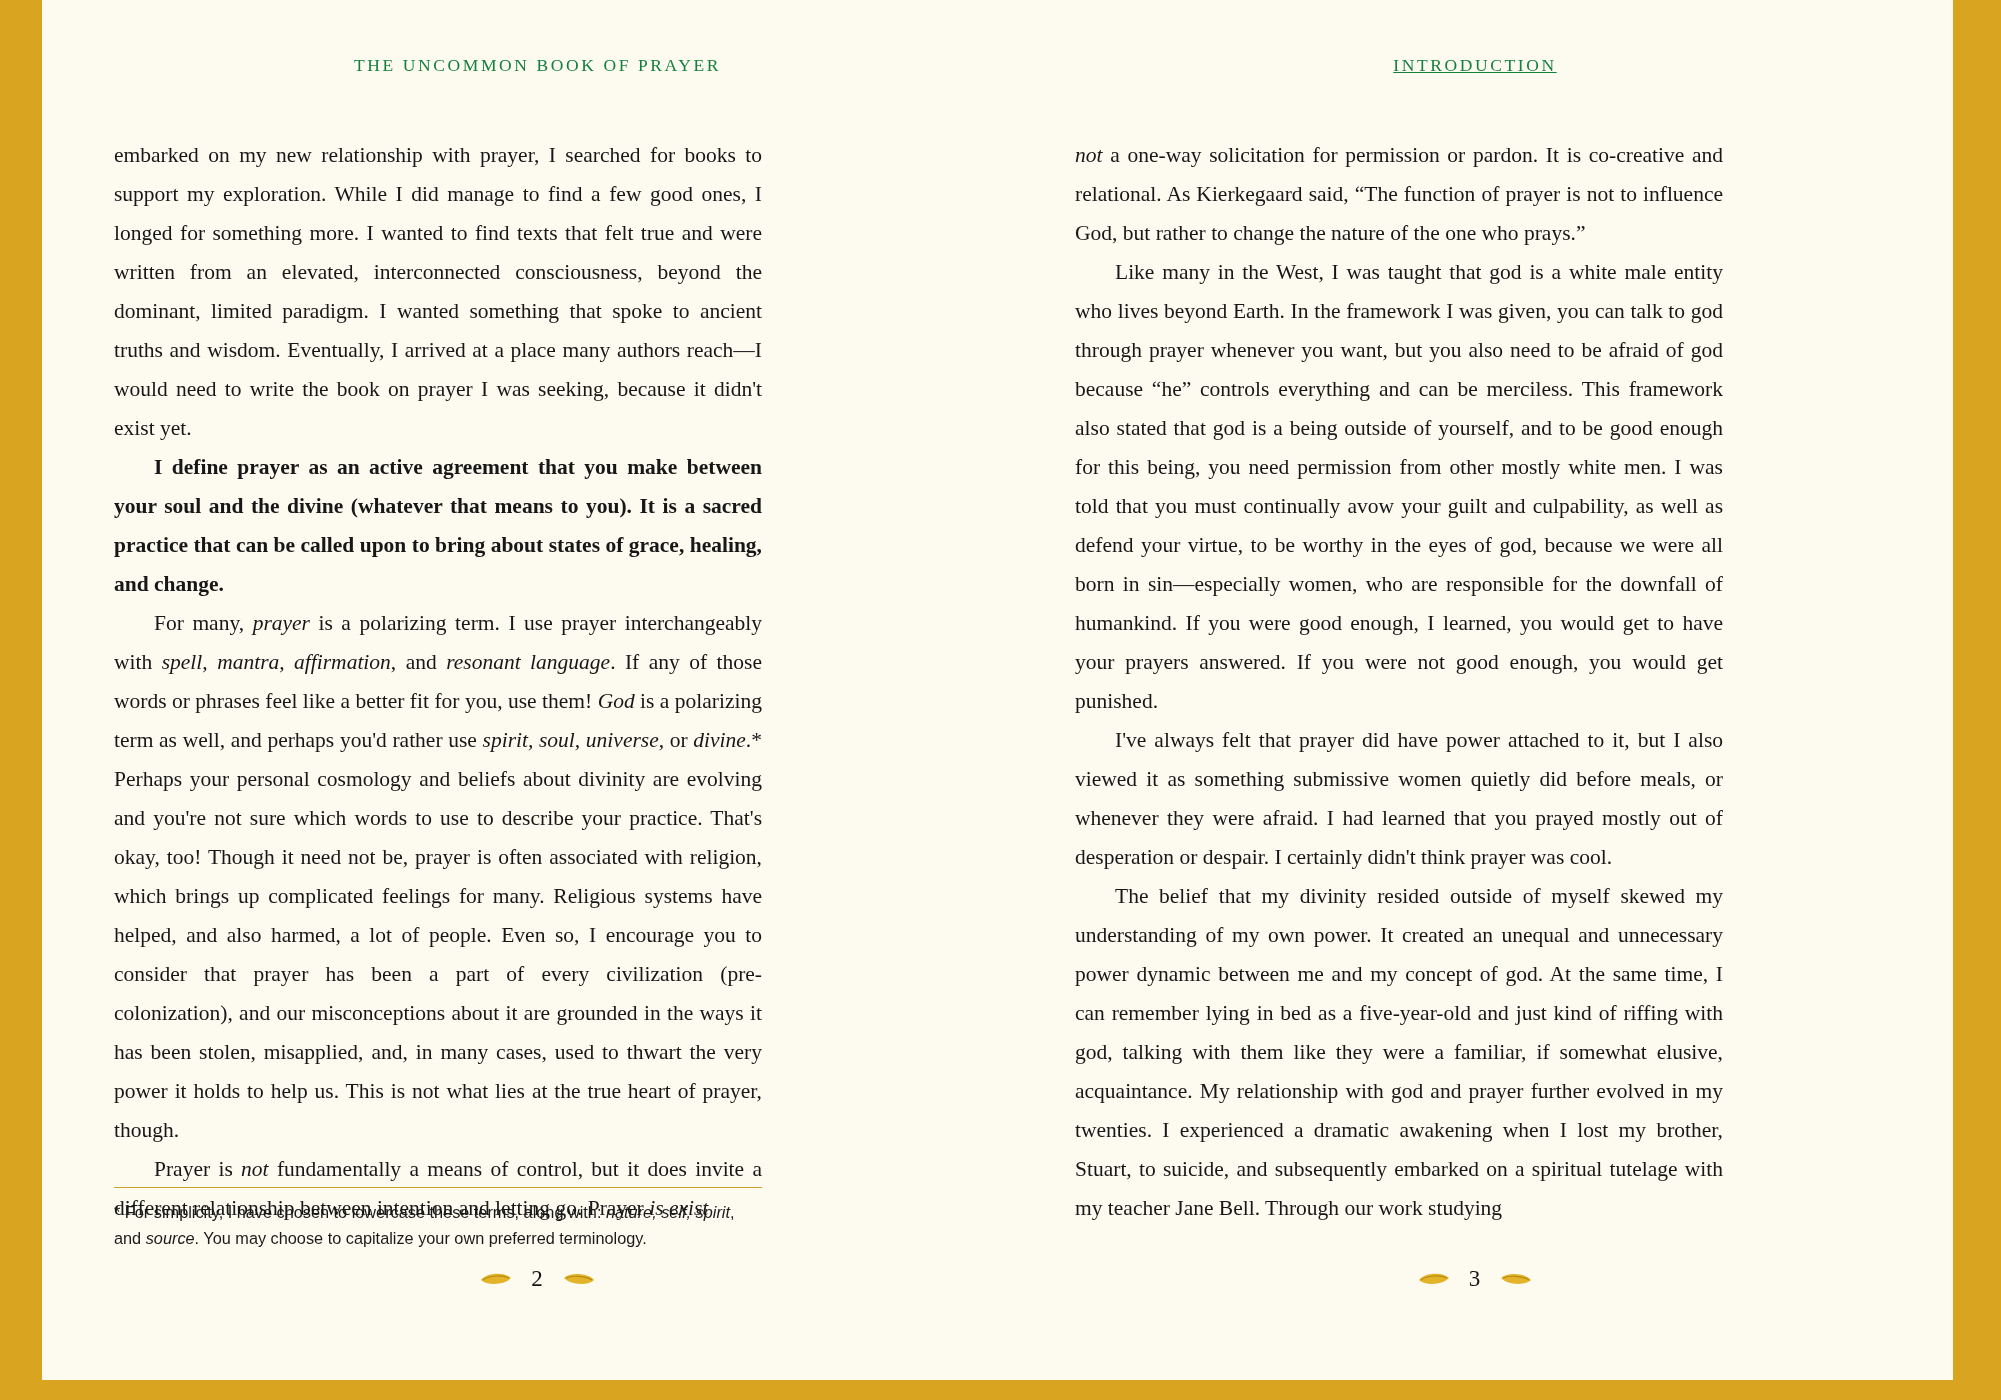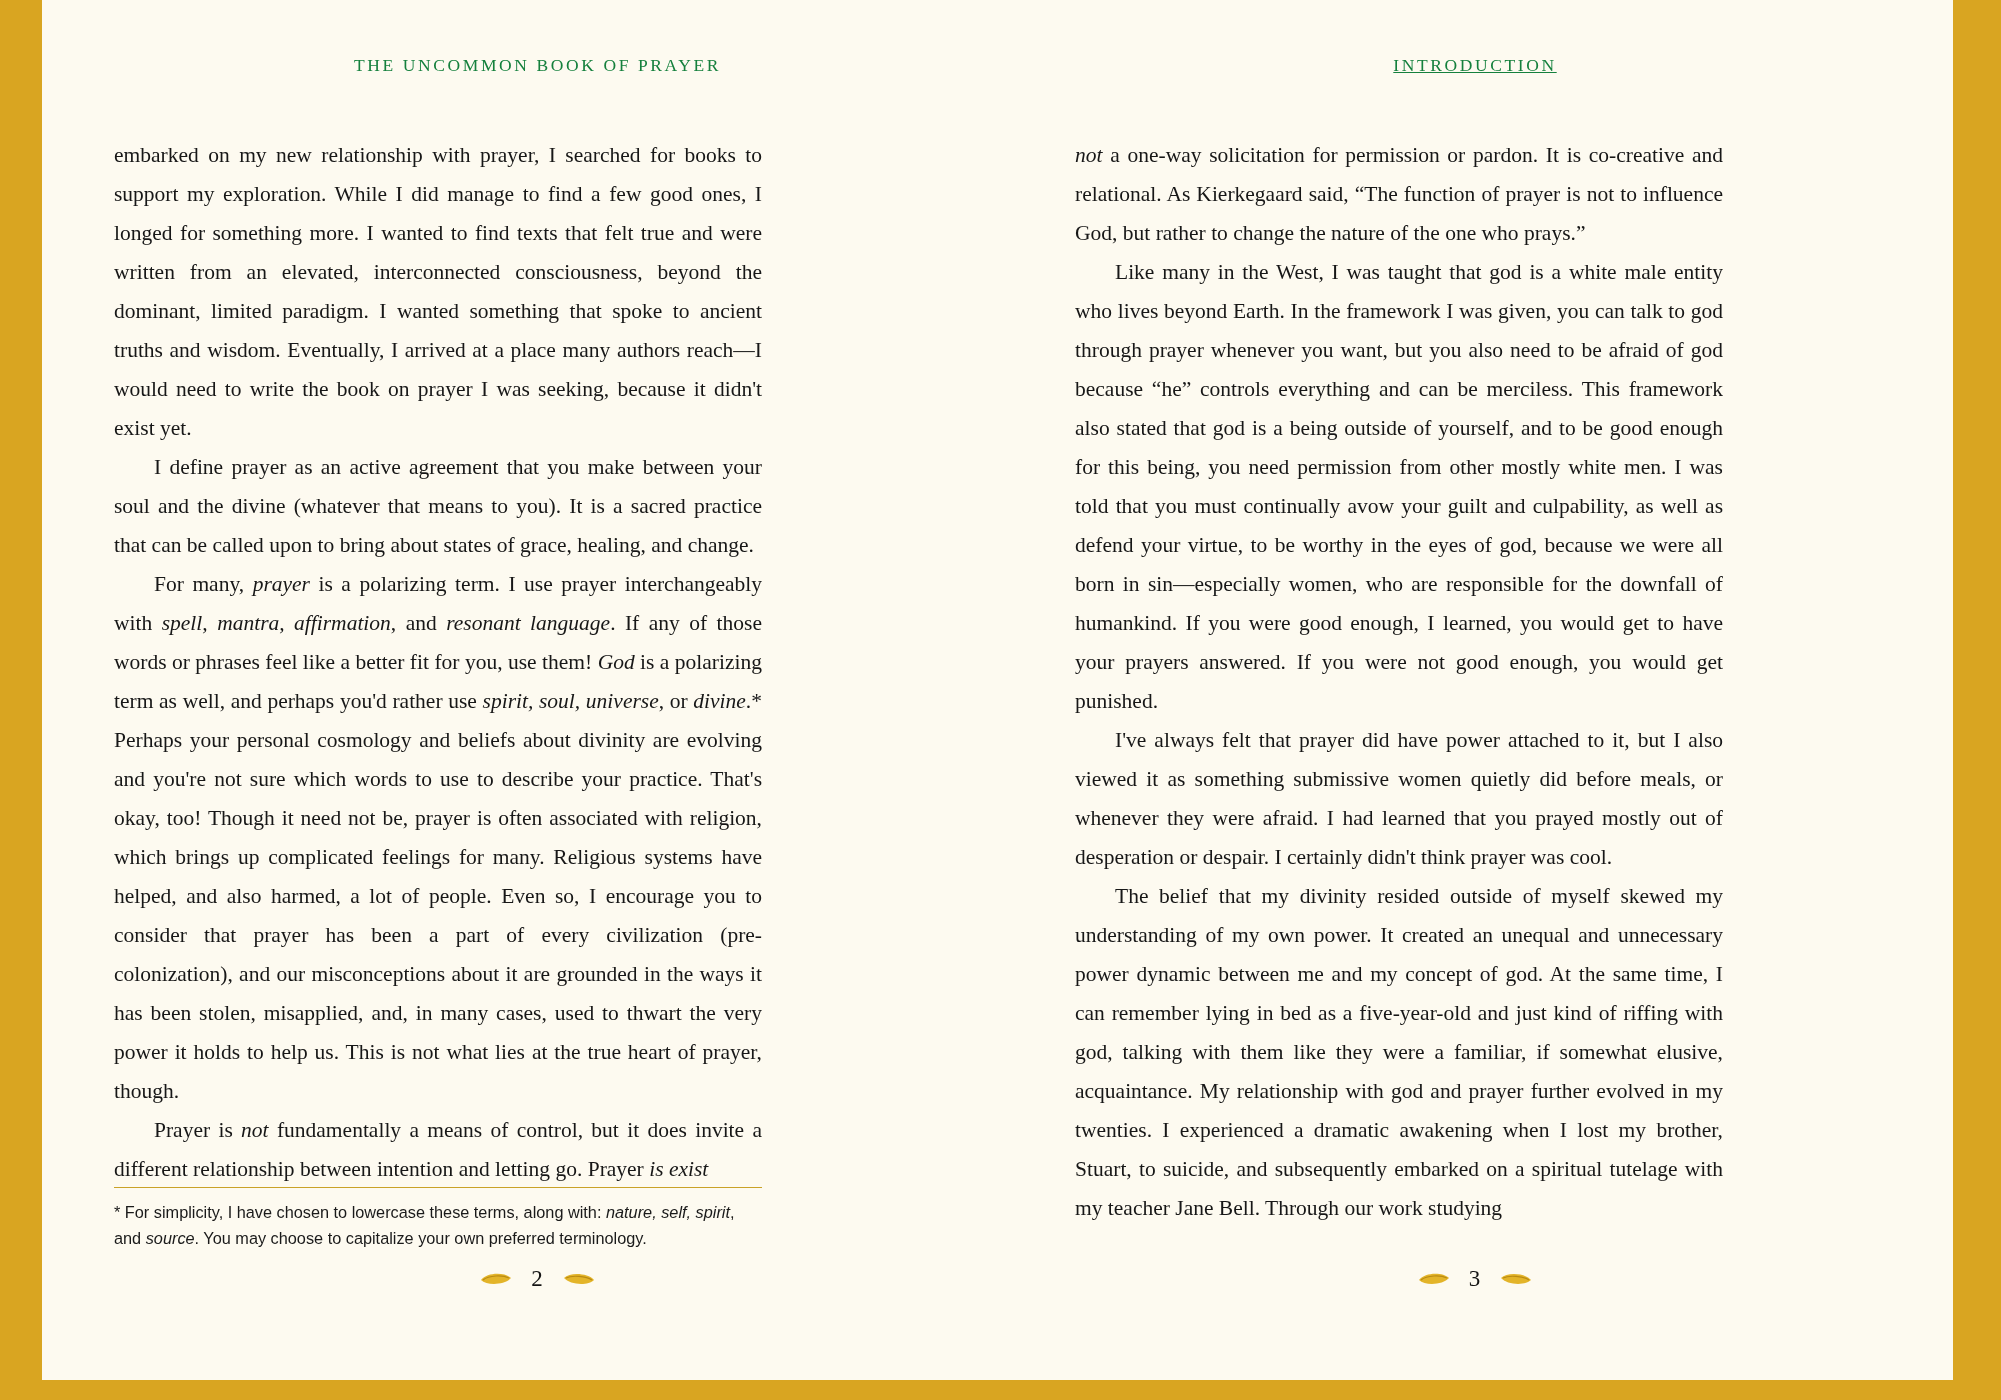"I define prayer as an" .col p.bold { font-weight: normal -> bold }
